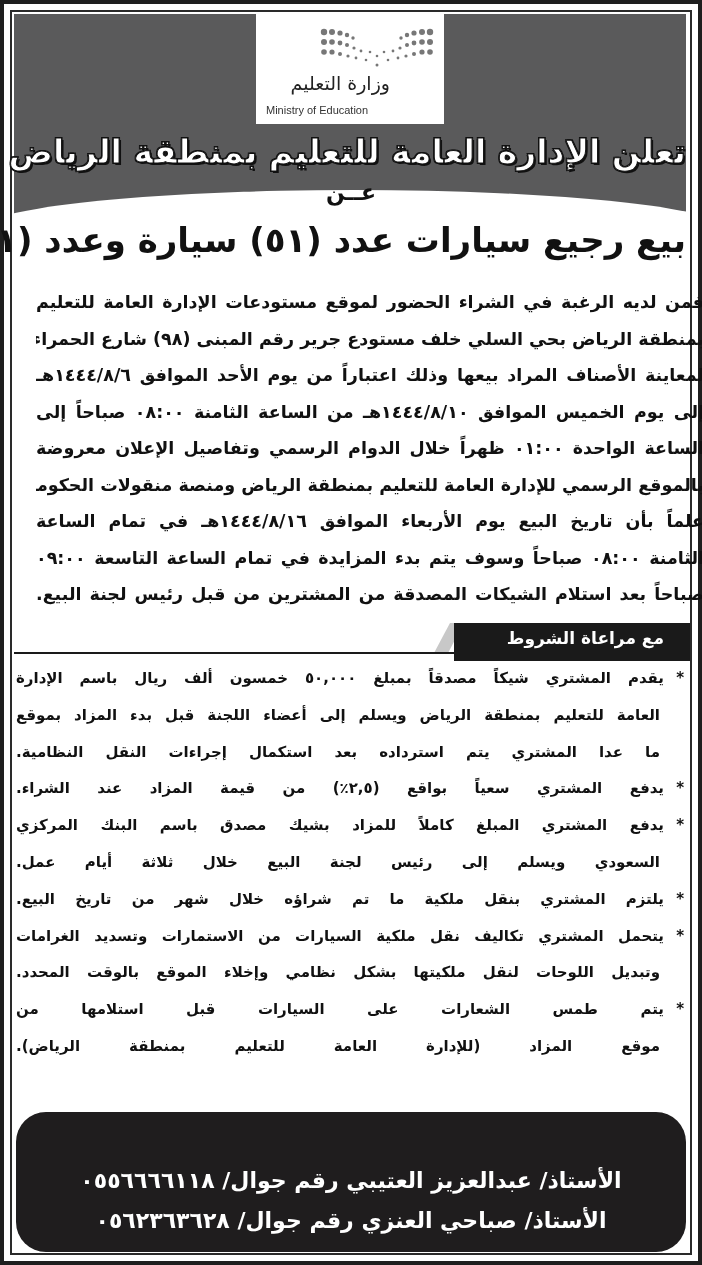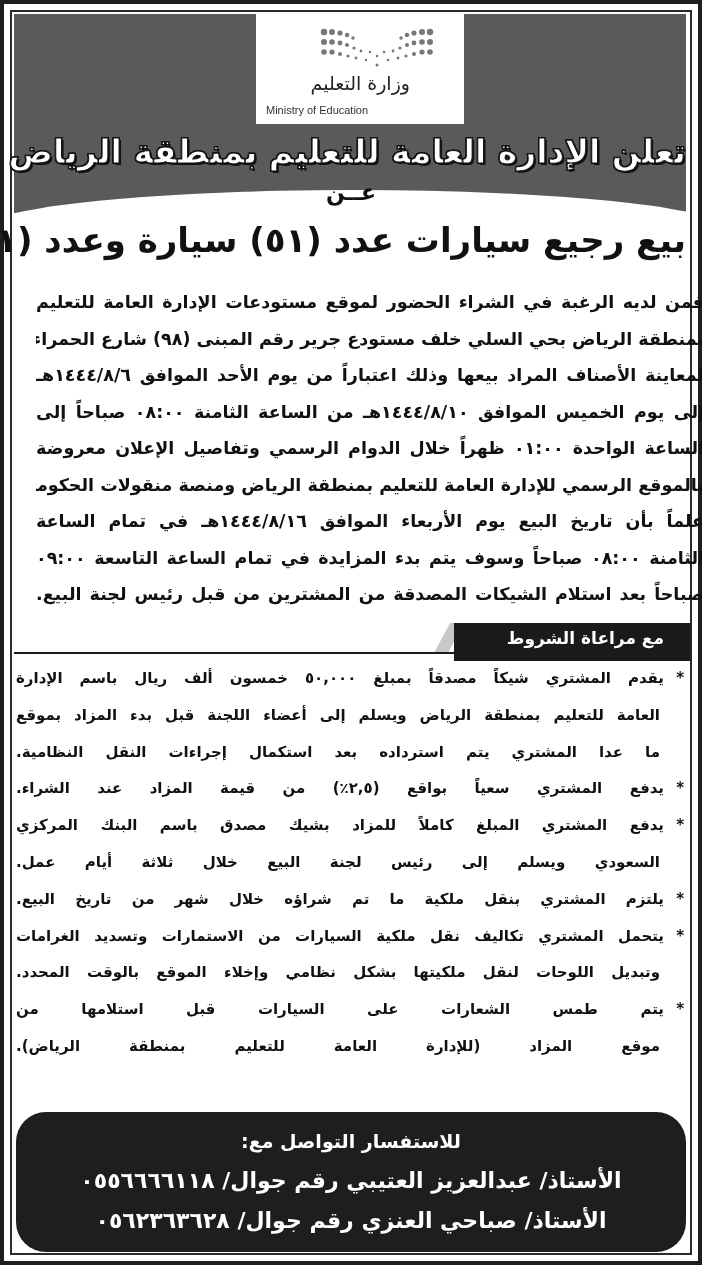"وزارة التعليم" .logo-box { width: 208px -> 188px }
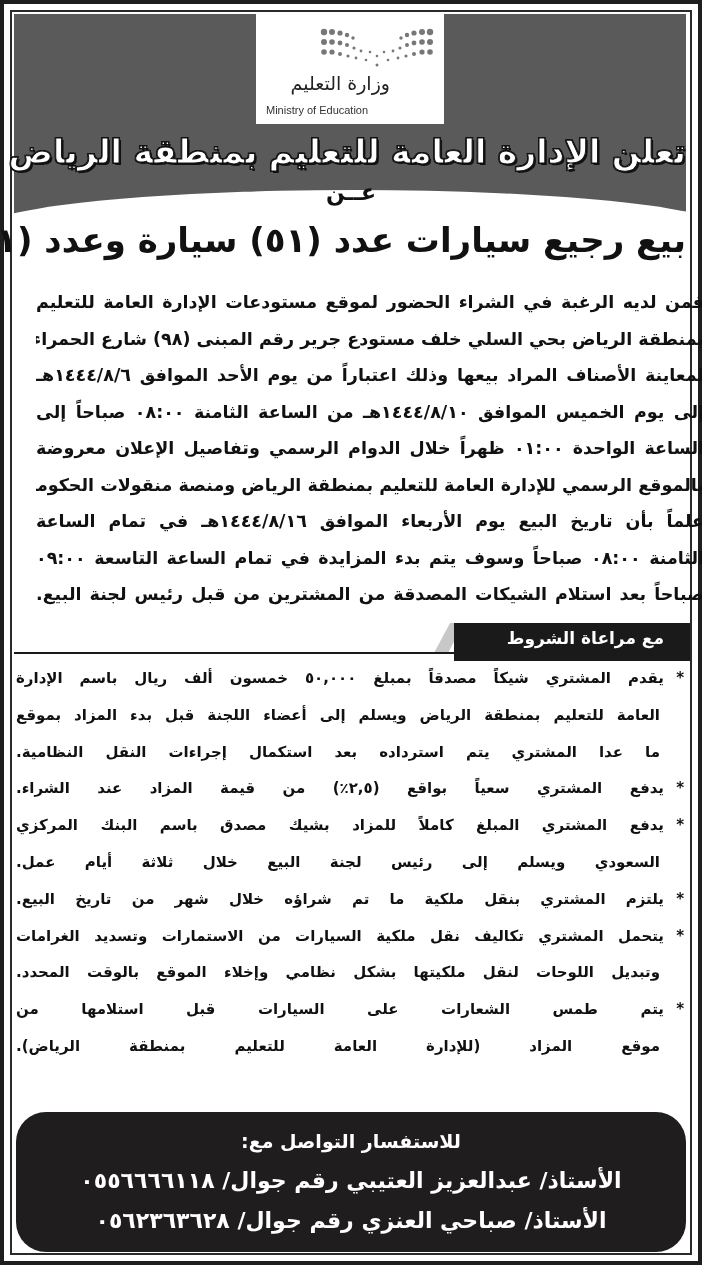"للاستفسار التواصل مع:" div.contact-heading { html: <div>للاستفسار التواصل مع:</div> -> none }
